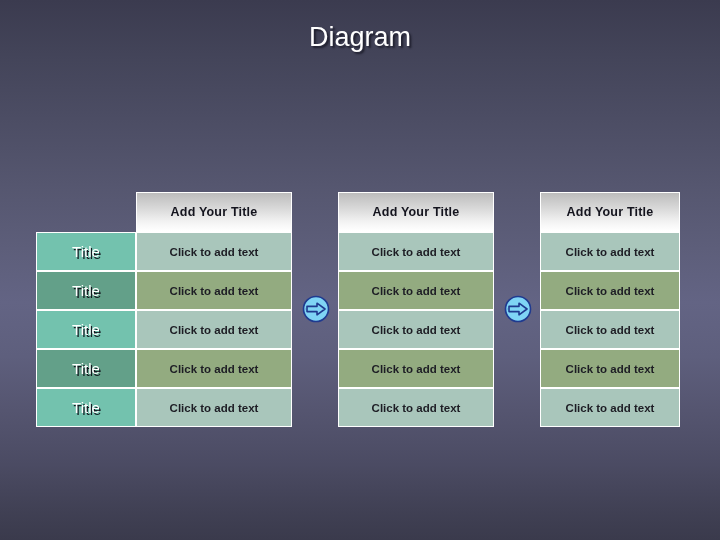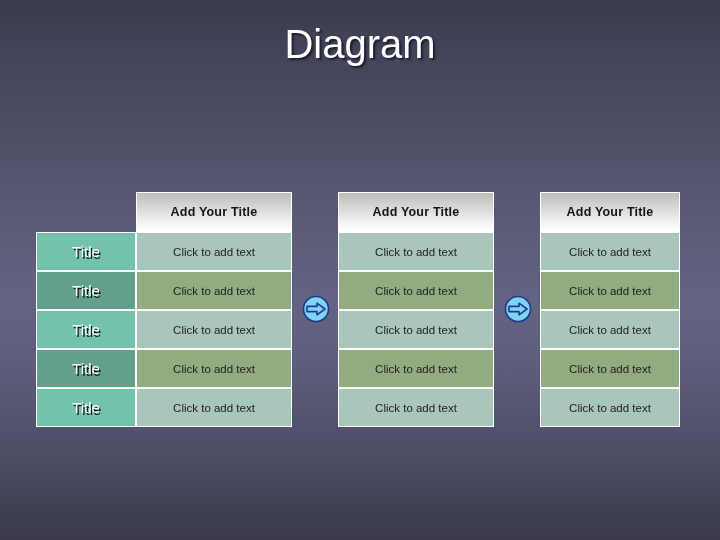"Diagram" #slide-title { font-size: 40px -> 27px }
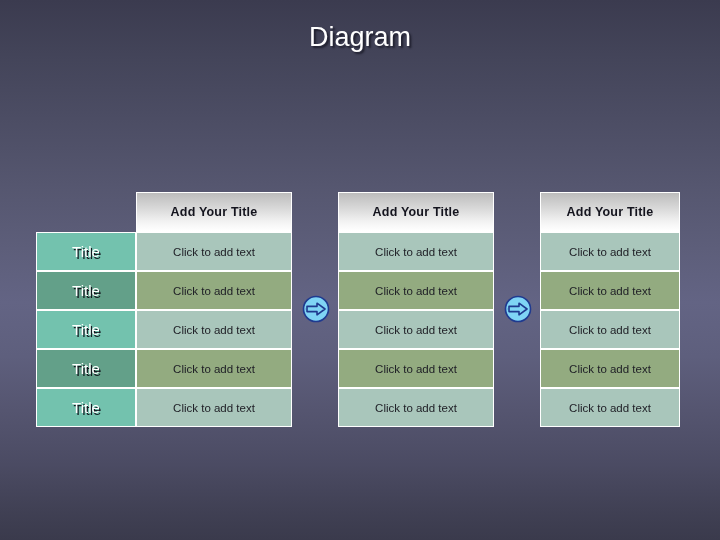"Click to add text" .text-cell { font-weight: normal -> bold }
